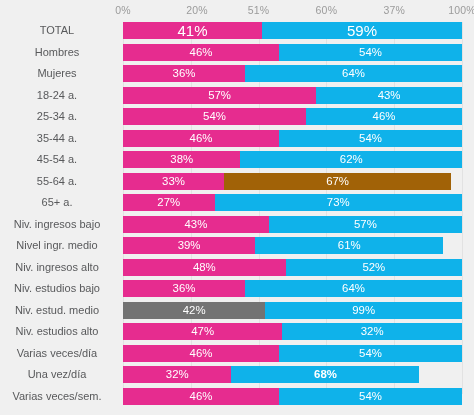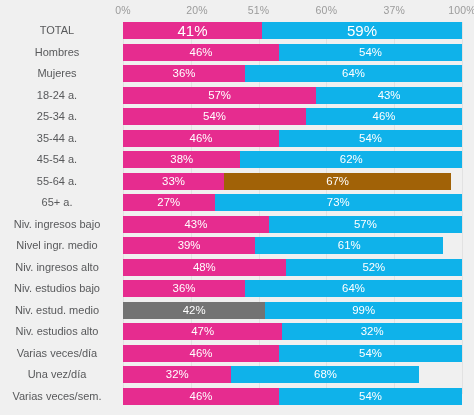"68%" div.seg { font-weight: none -> bold }
